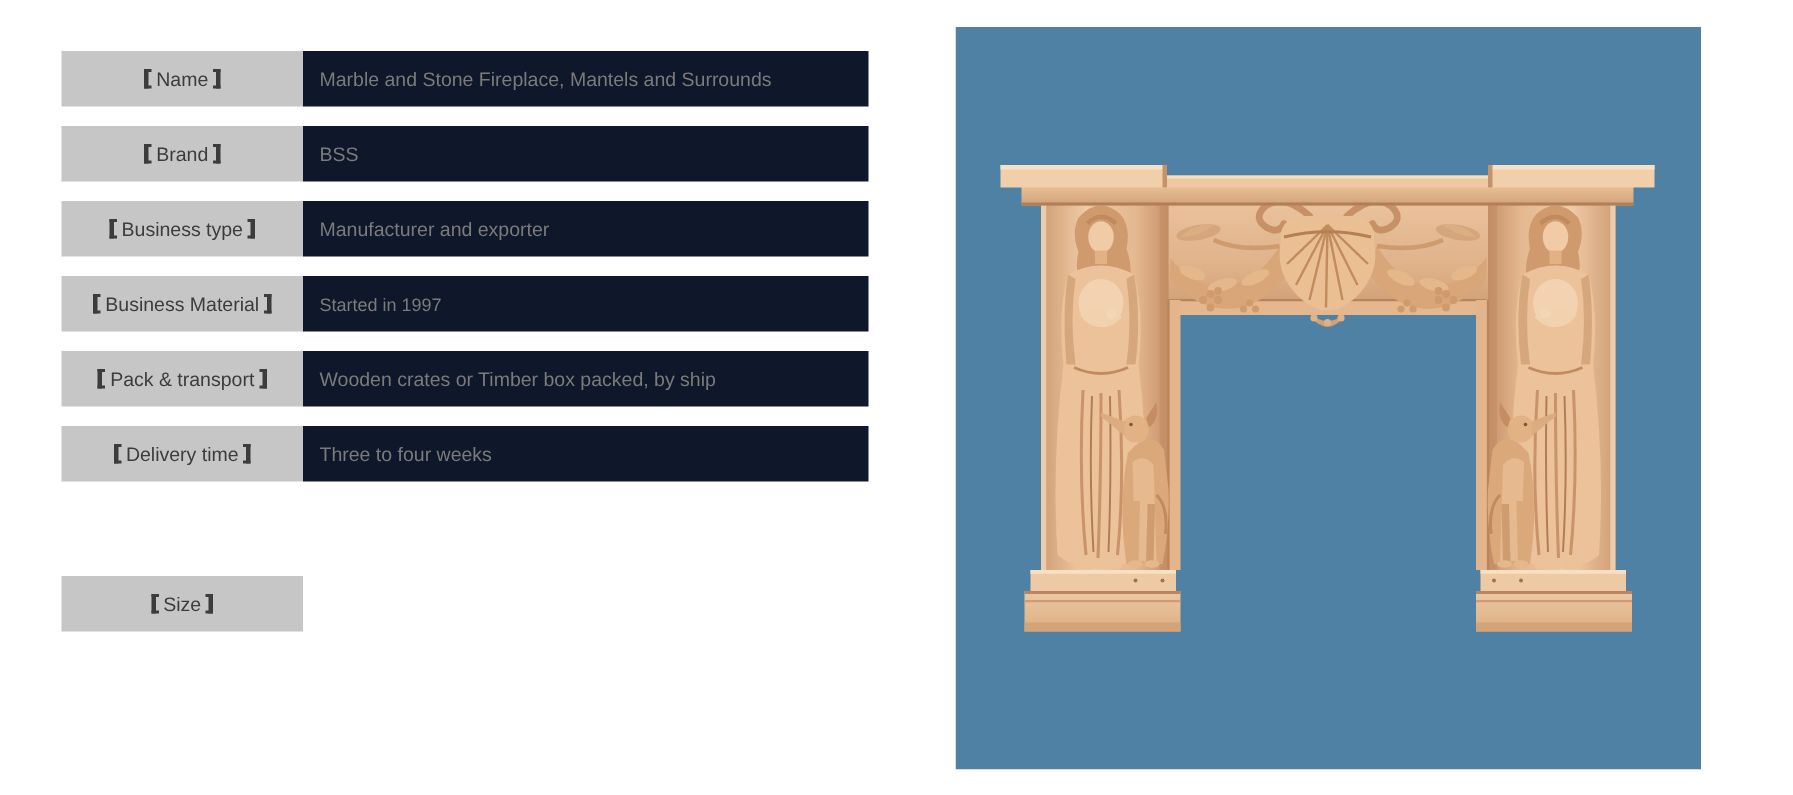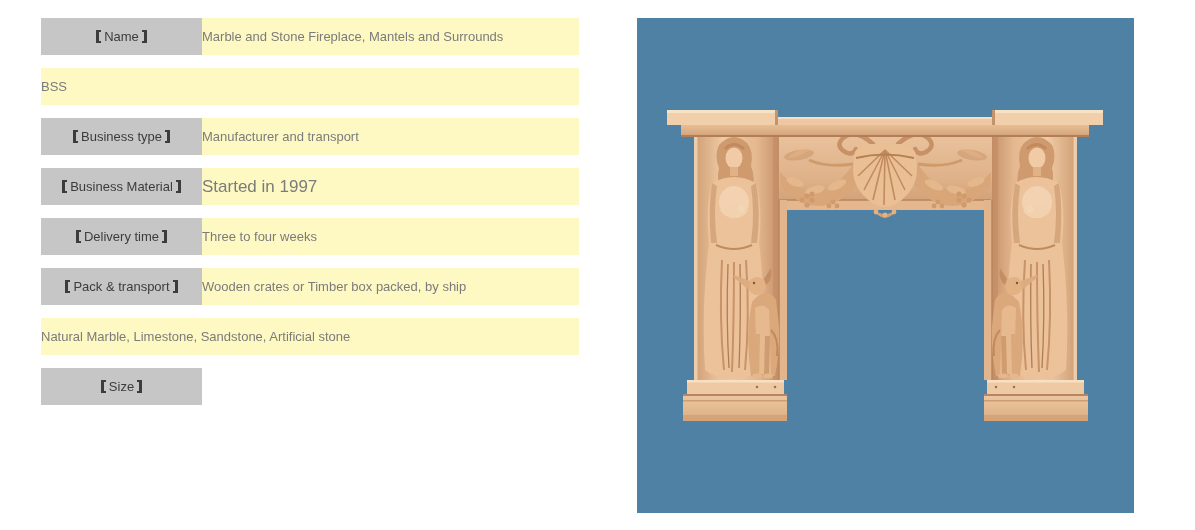"Name" .spec-table { top: 18px -> 34px }
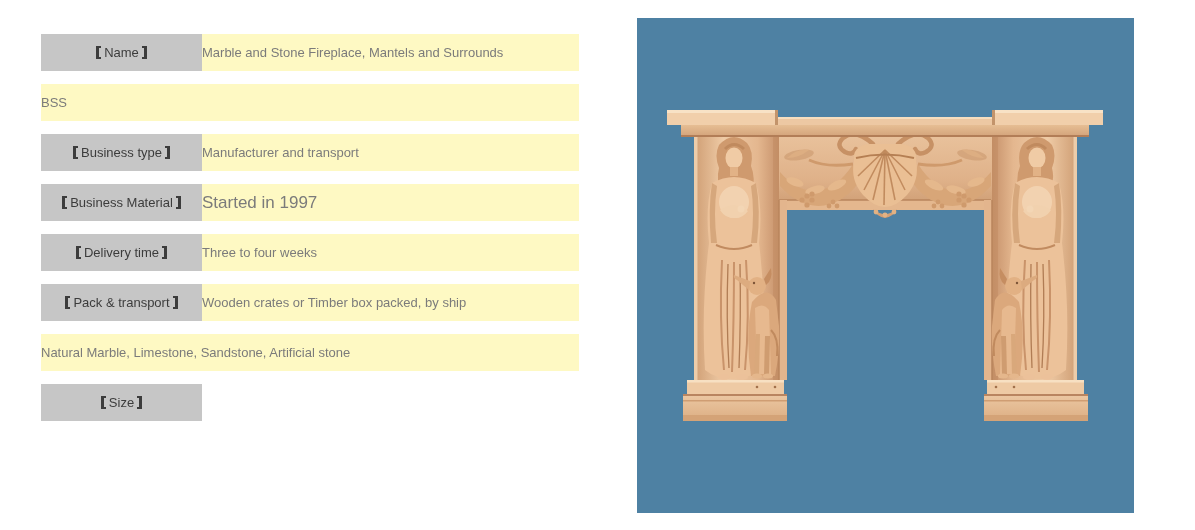"Marble and Stone Fireplace, Mantels" .value-cell { background: #fef9c3 -> #0f172a; padding-left: 0 -> 11px }
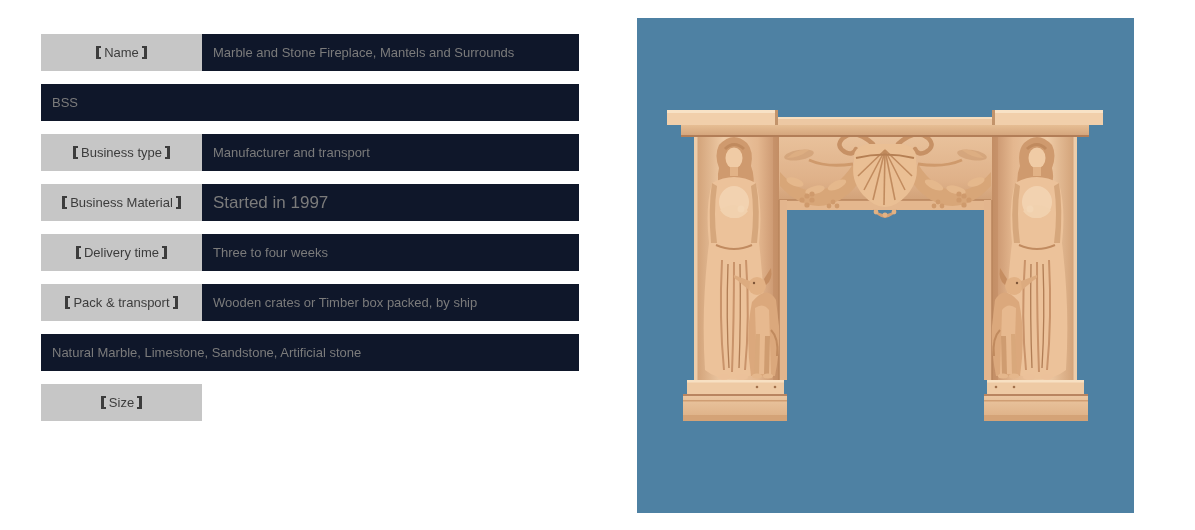"Brand" div.label-cell { html: none -> <div> <span></span> <span>Brand</span> <span></span> </div> }
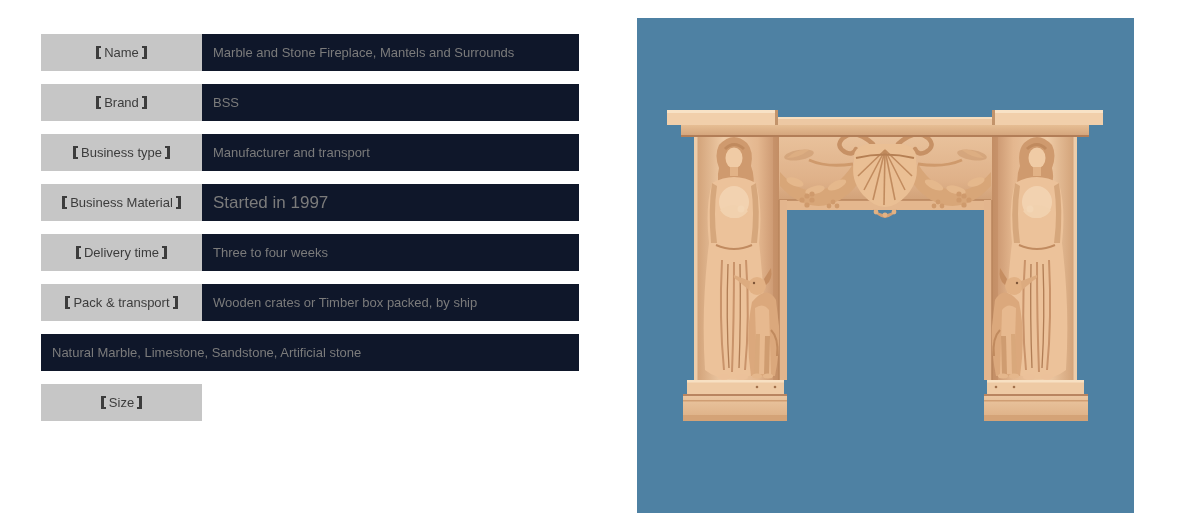"Manufacturer and transport" span.value-text { text: transport -> exporter }
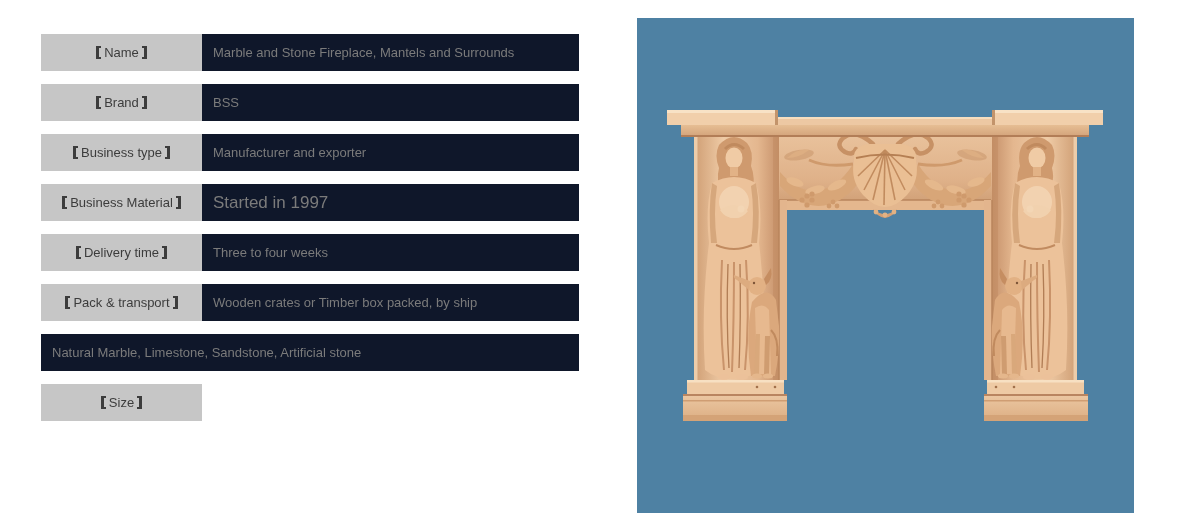"Started in 1997" .value-cell.value-lg { font-size: 17px -> 12px }
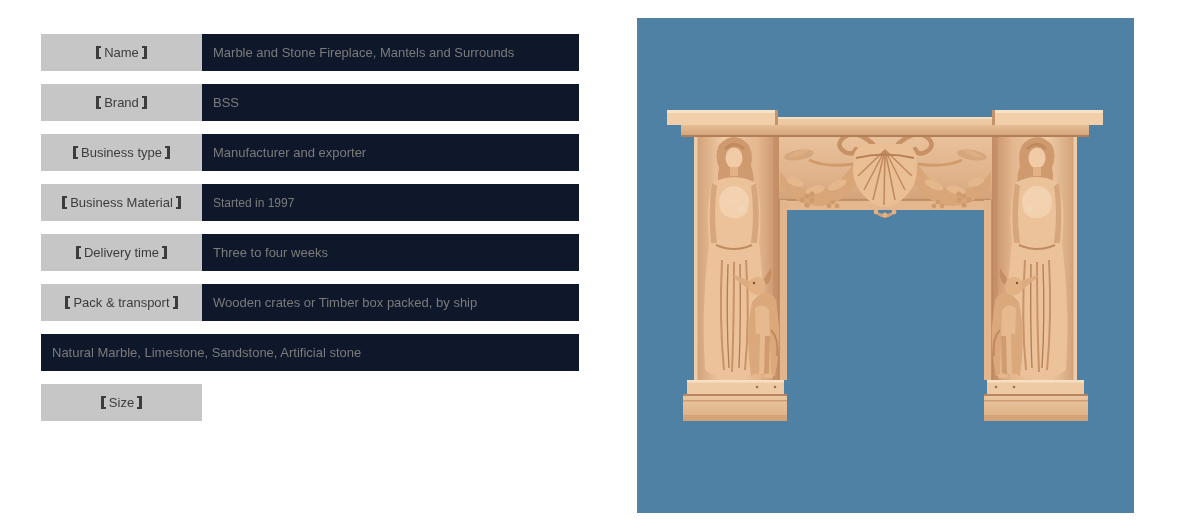"Delivery time" div.spec-row { order: before "Pack & transport" -> after "Pack & transport" }
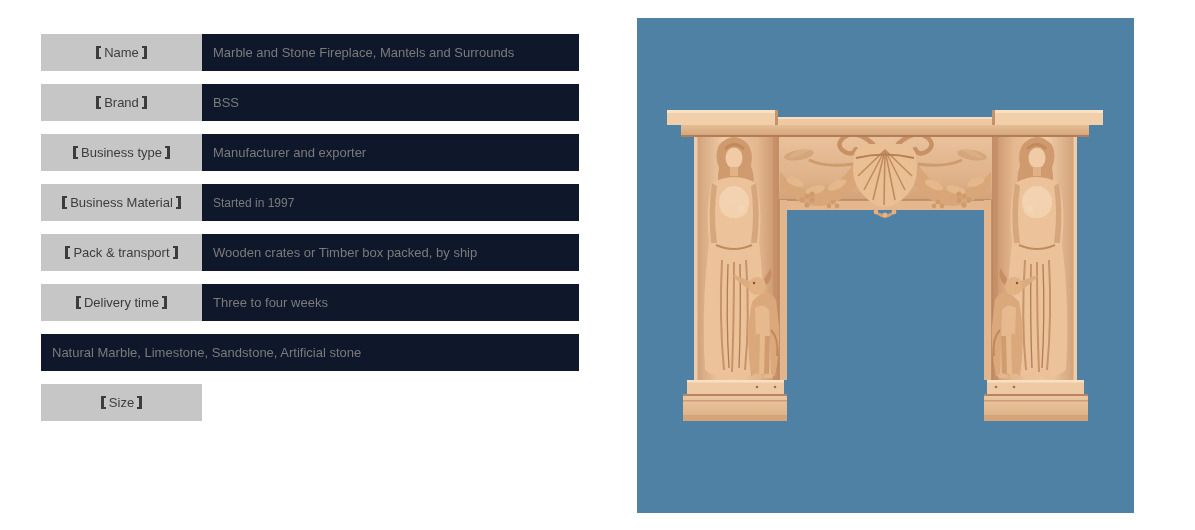"Natural Marble, Limestone, Sandstone," div.value-cell { html: <div> <span>Natural Marble, Limestone, Sandstone, Artificial stone</span> </div> -> none }
